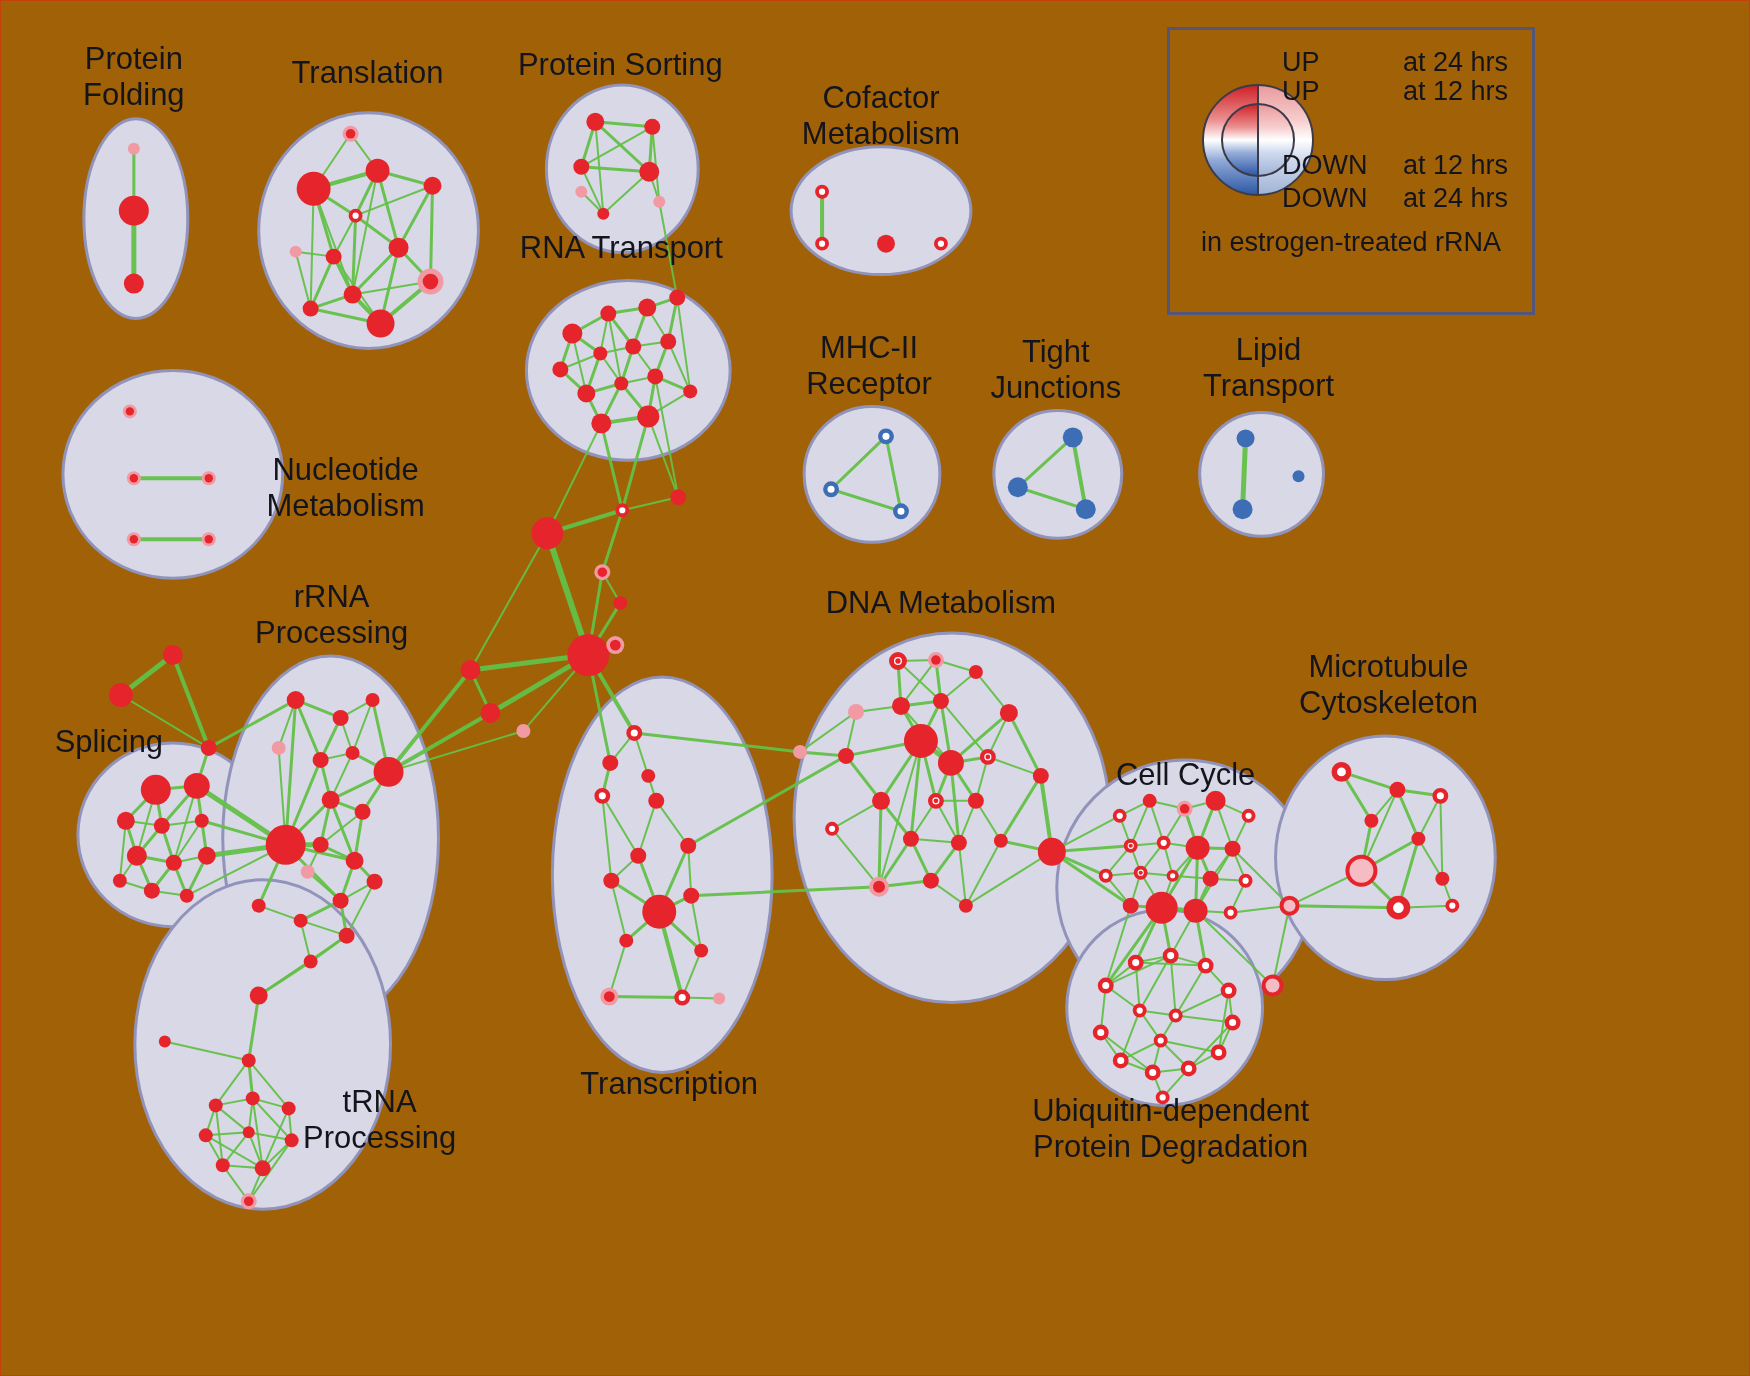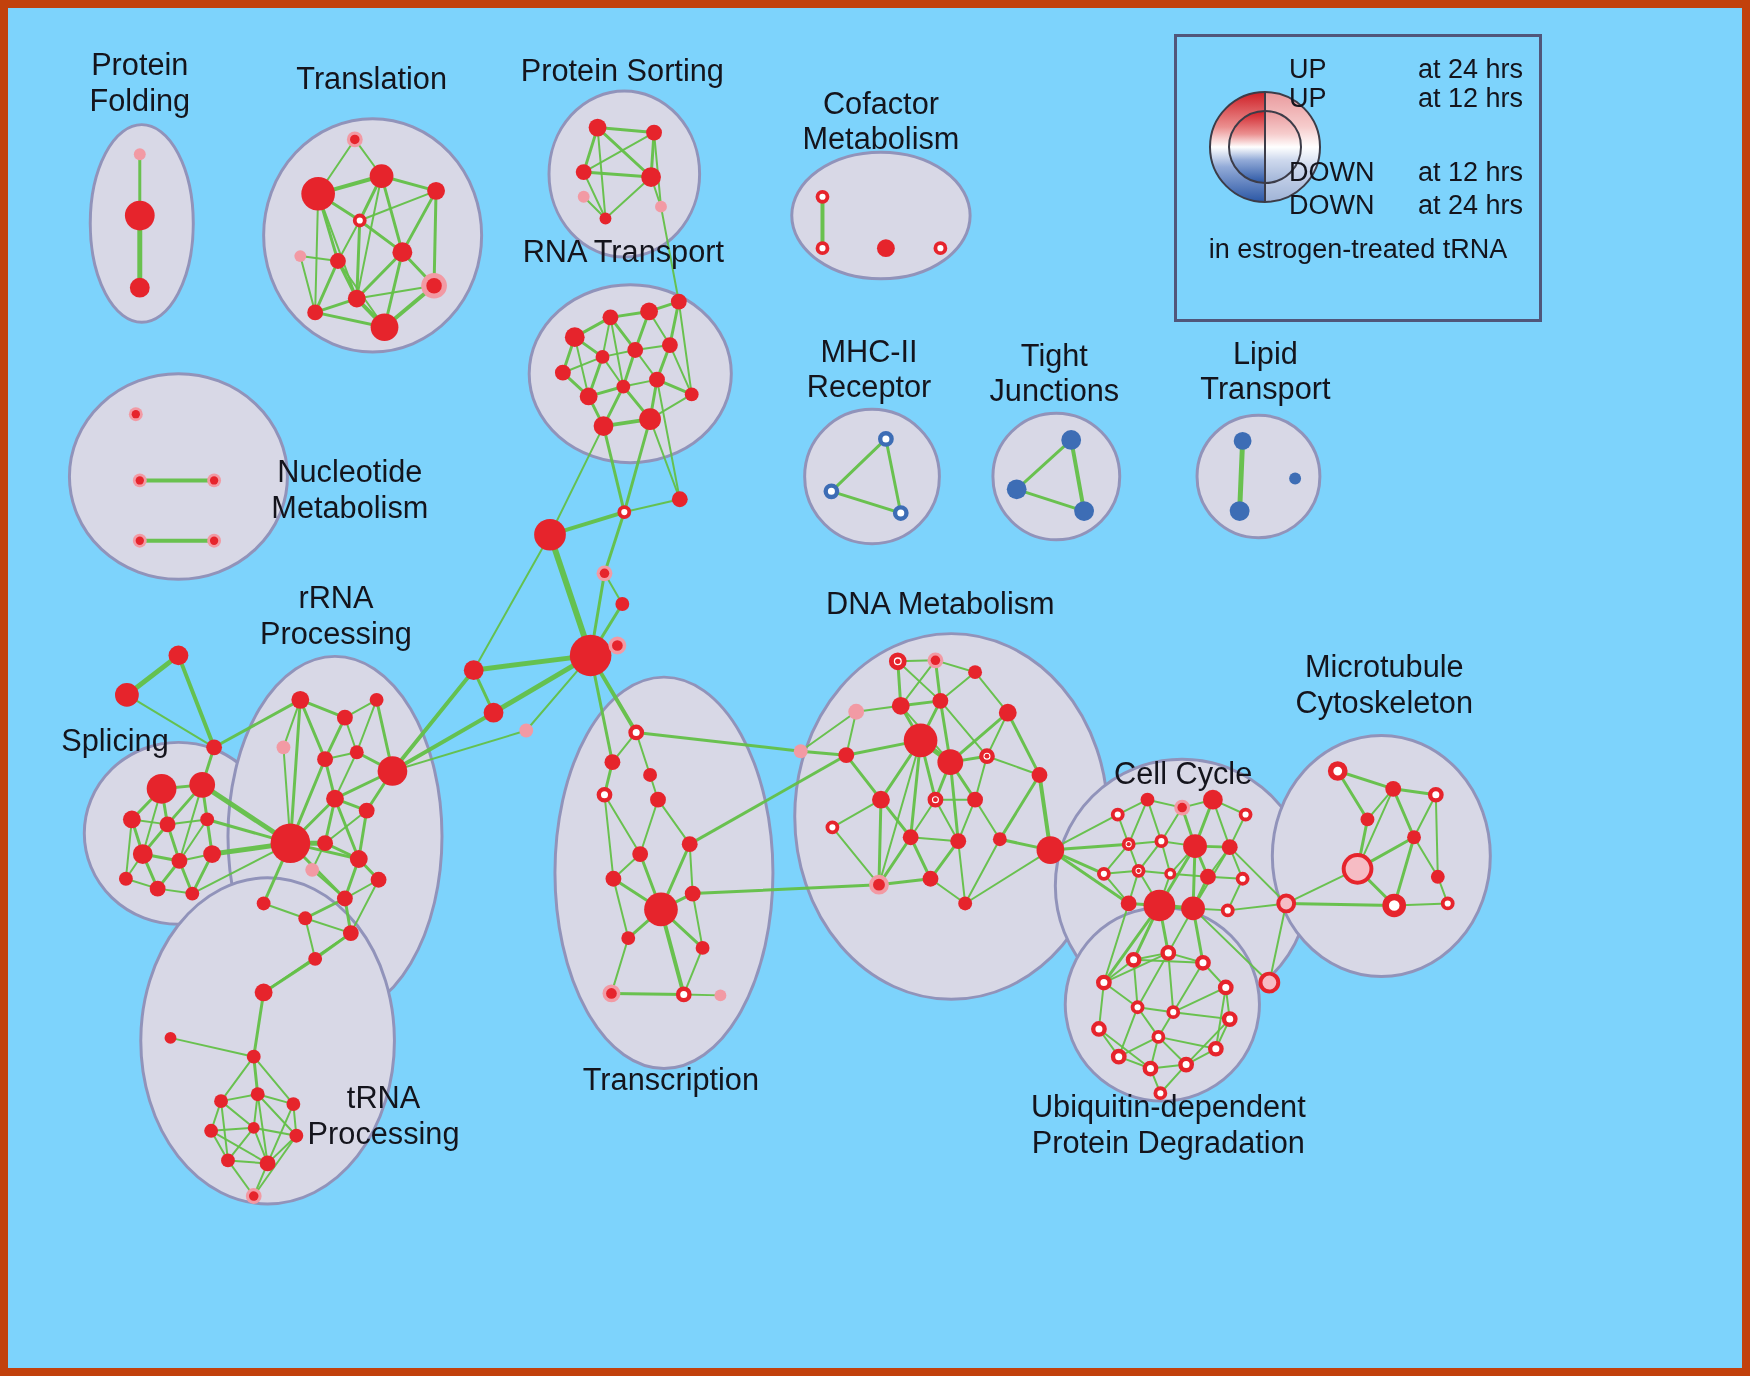"Protein Folding" .figure { background: #7dd3fc -> #a16207; border: 8px solid #c2410c -> 1px solid #c2410c }
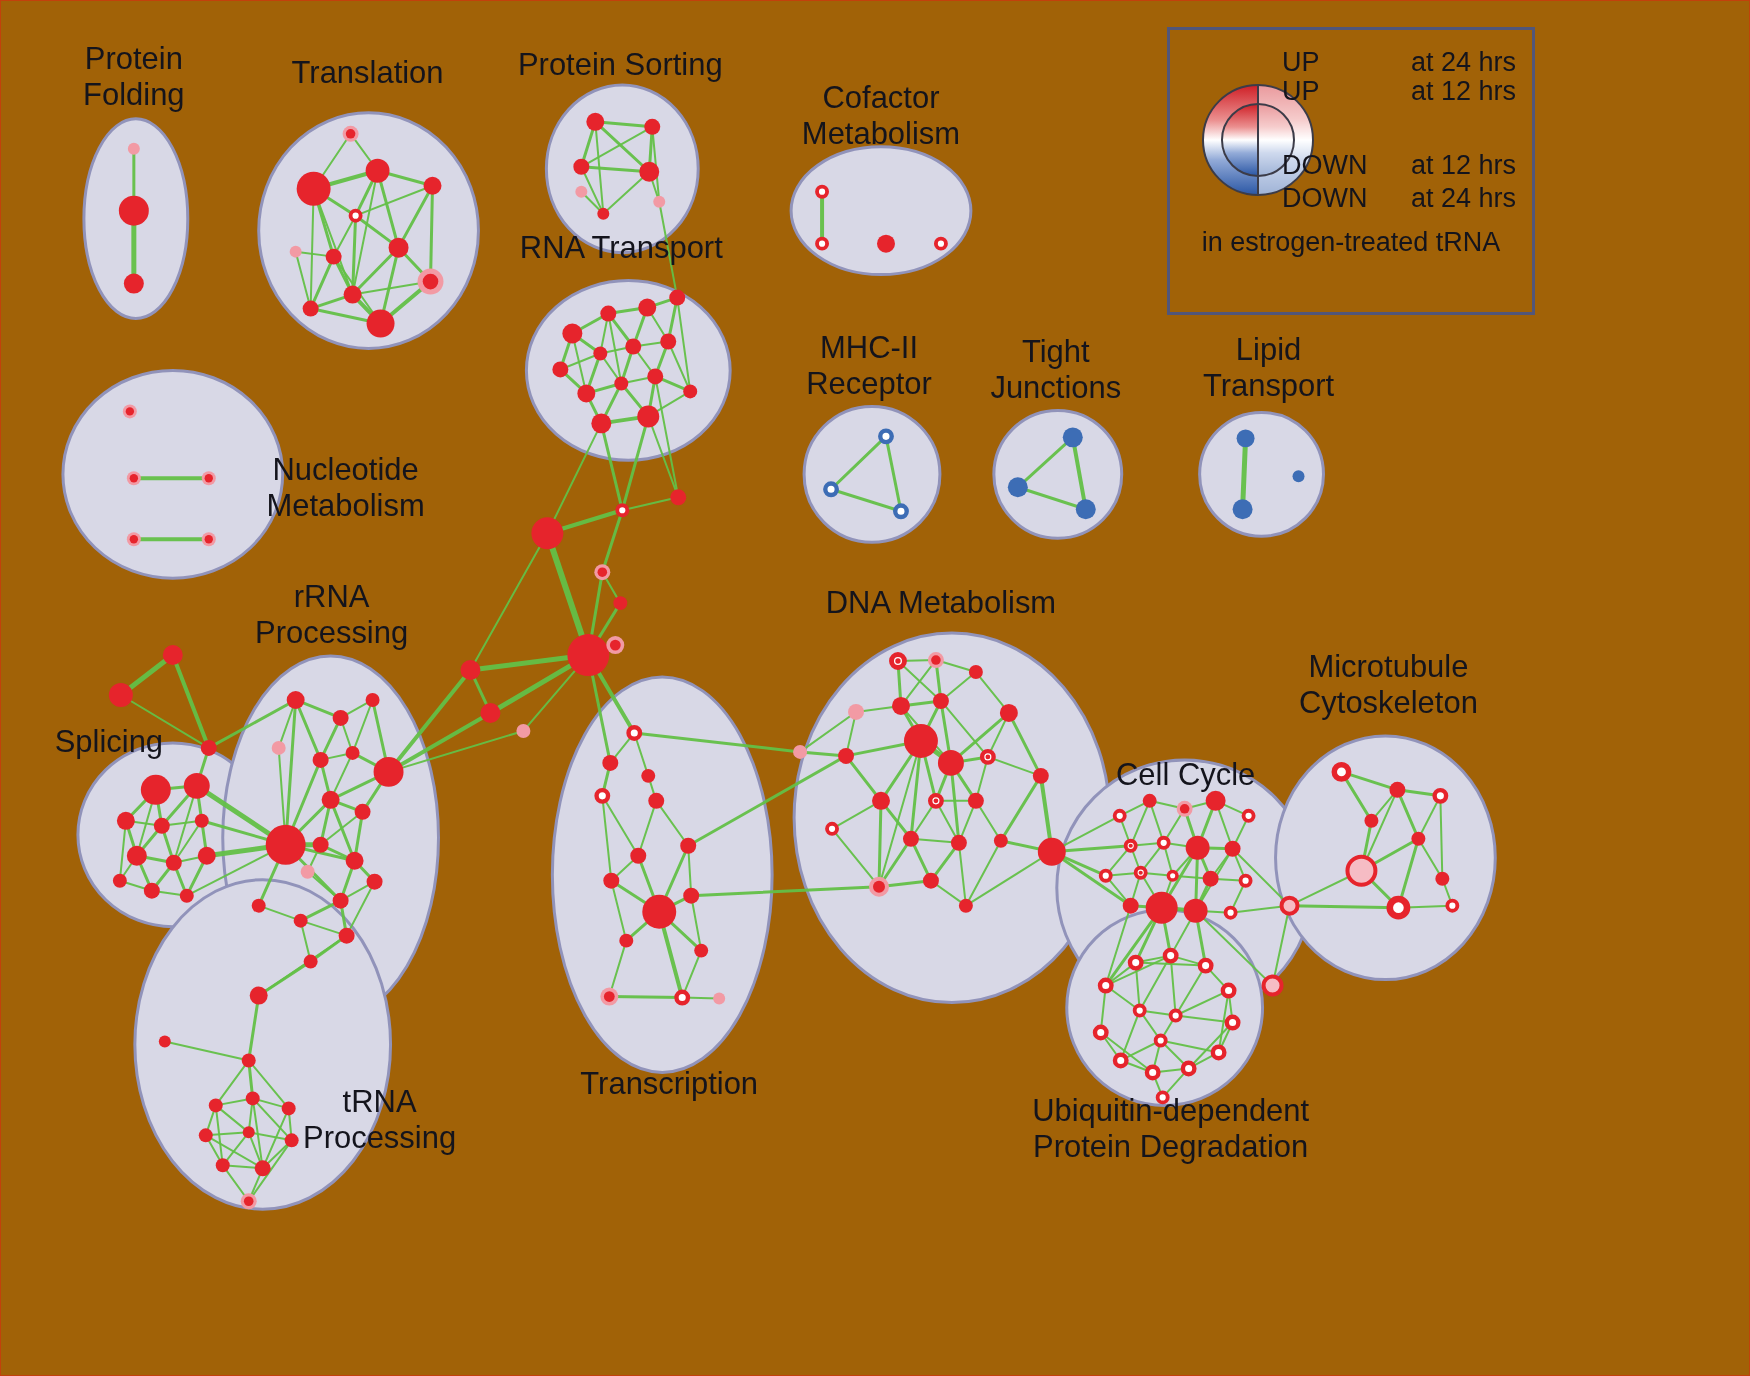"at 24 hrs" .lrow .time { right: 16px -> 24px }
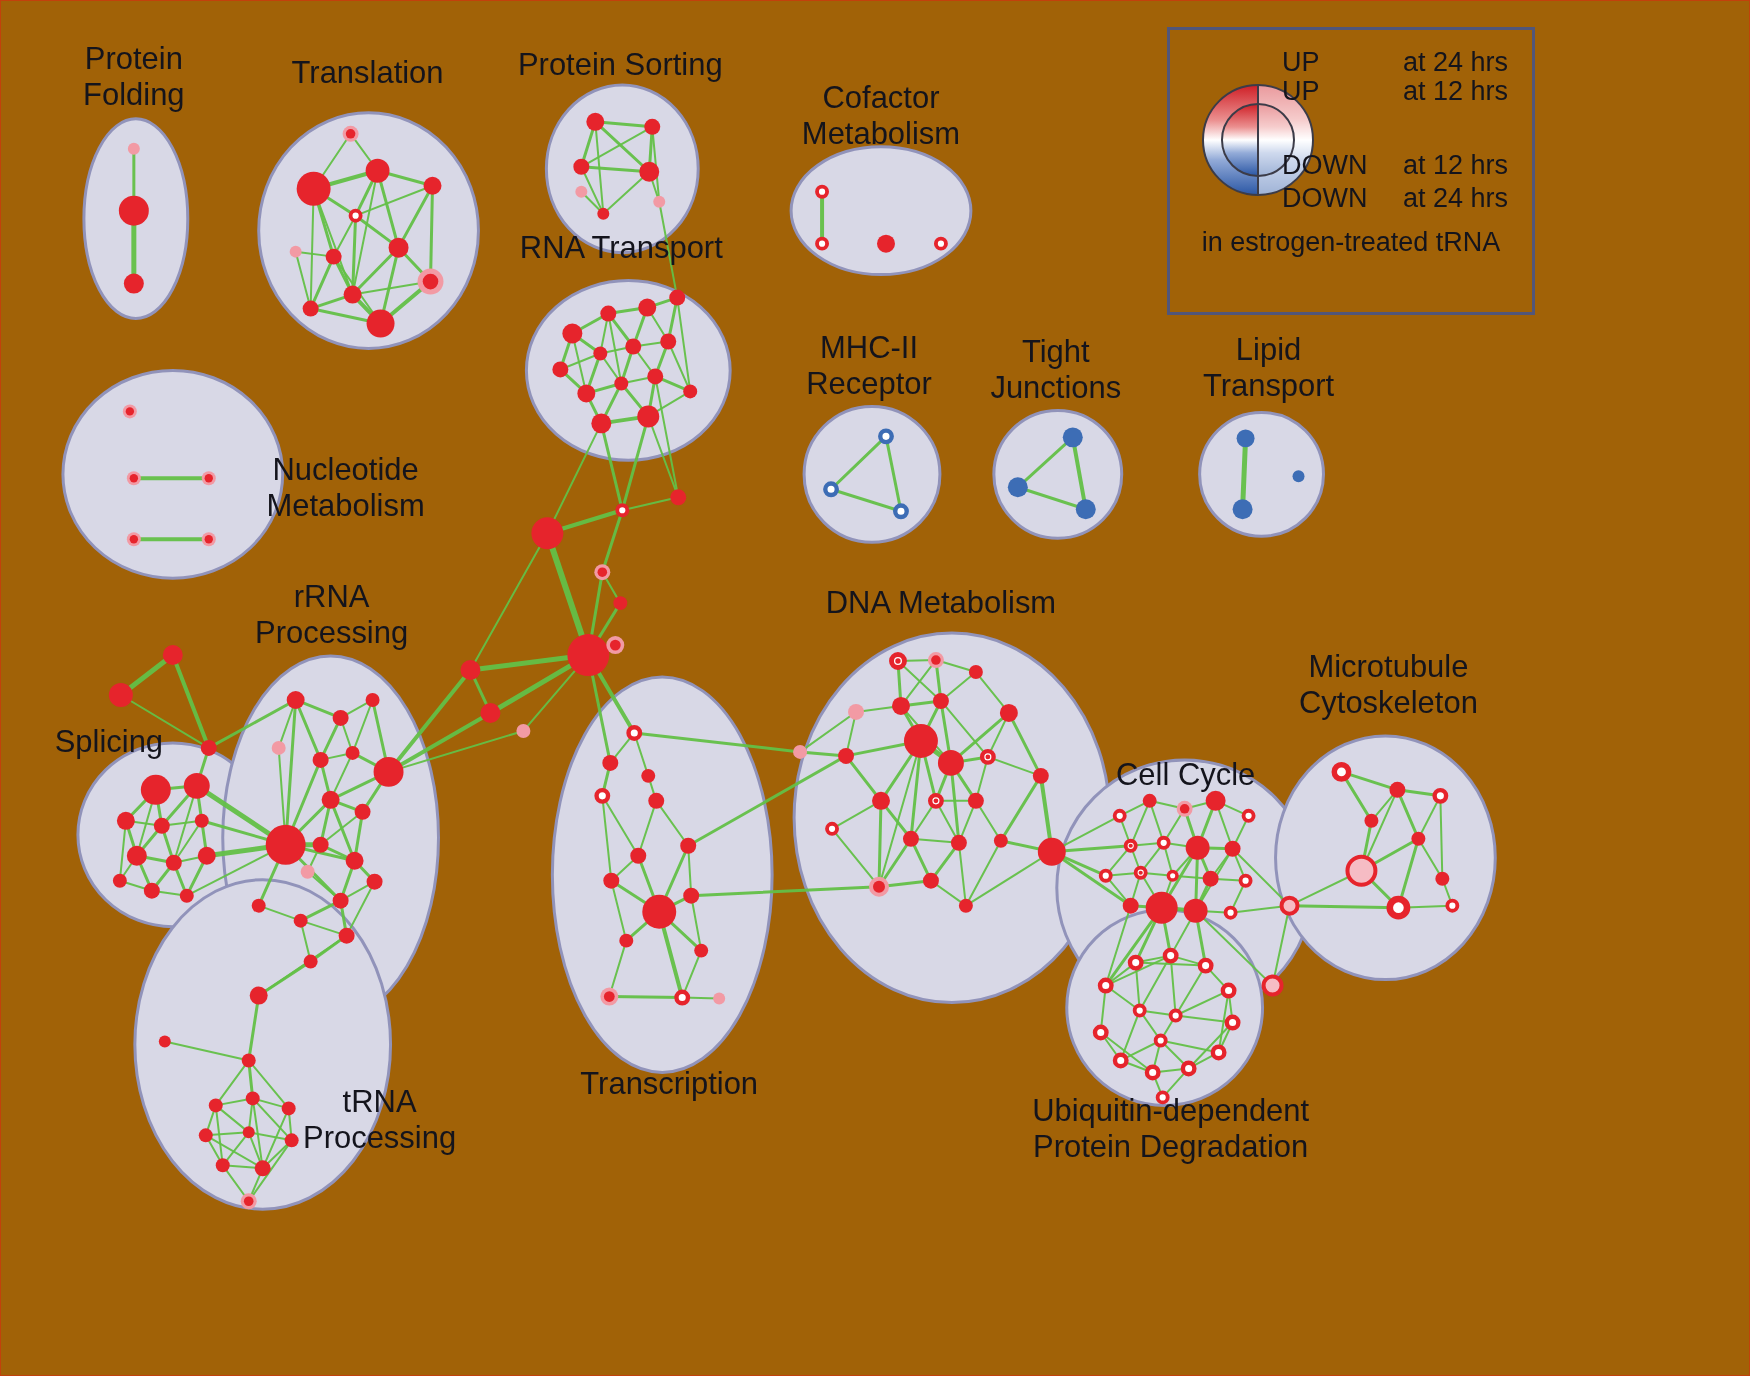"in estrogen-treated tRNA" div.cap { text: tRNA -> rRNA }
